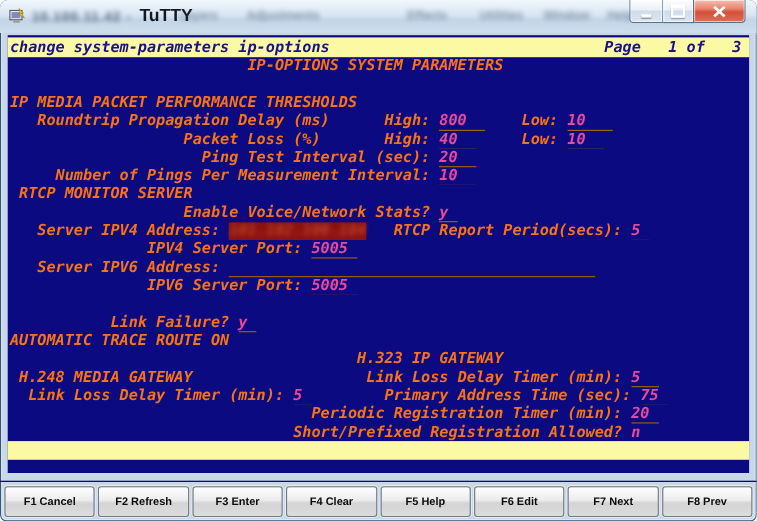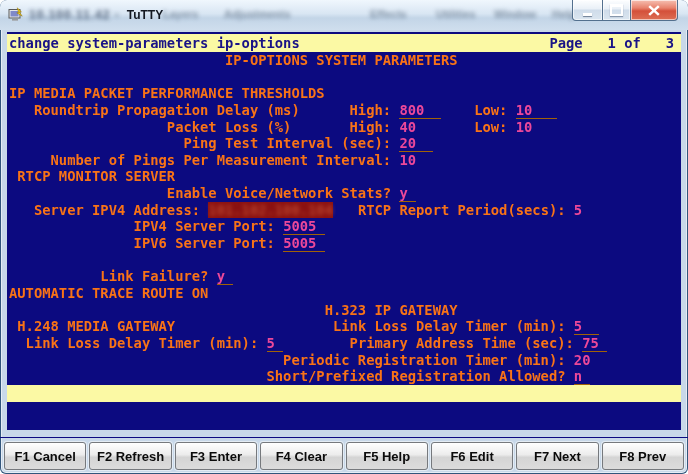"TuTTY" .apptitle { font-size: 12px -> 16px }
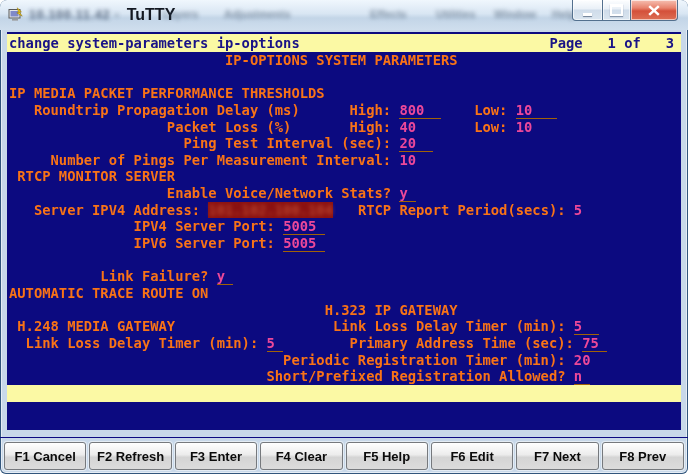"change system-parameters ip-options" .term { font-style: none -> italic }
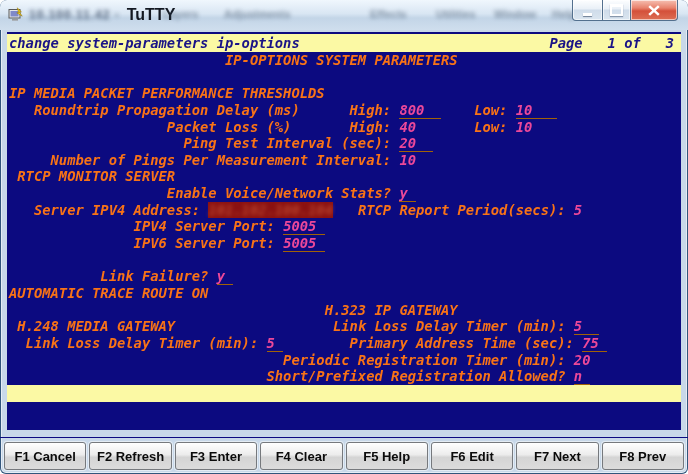"Server IPV6 Address:" div.trow { html: none -> <div><span> Server IPV6 Address: </span><span> </span></div> }
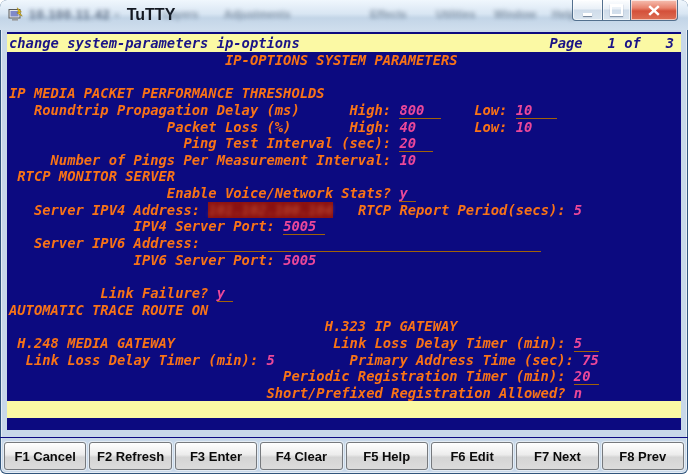"F1 Cancel" .fkey { font-size: 13px -> 10px }
